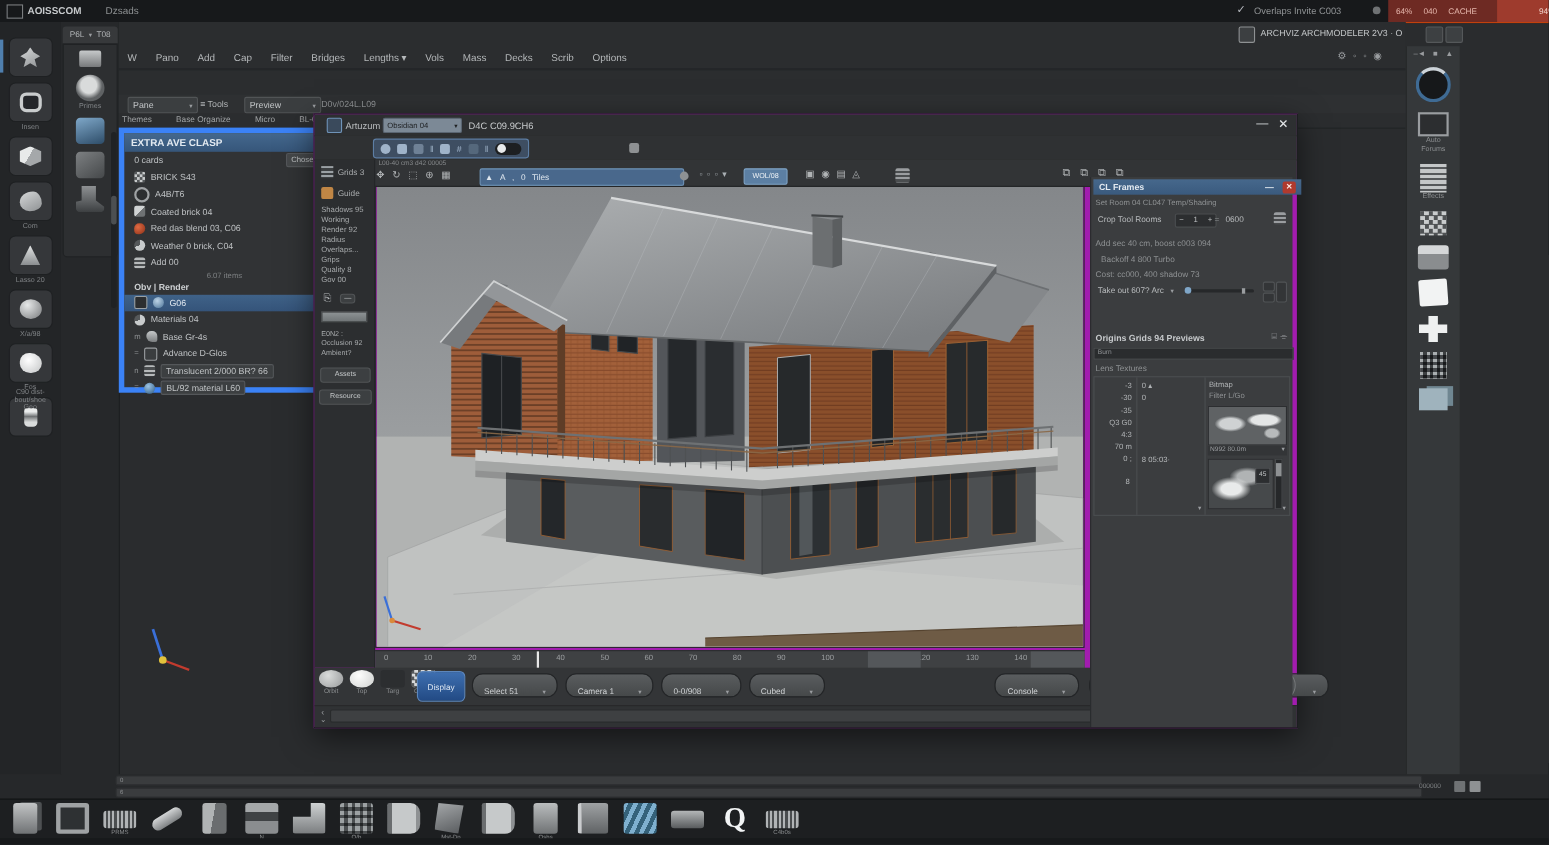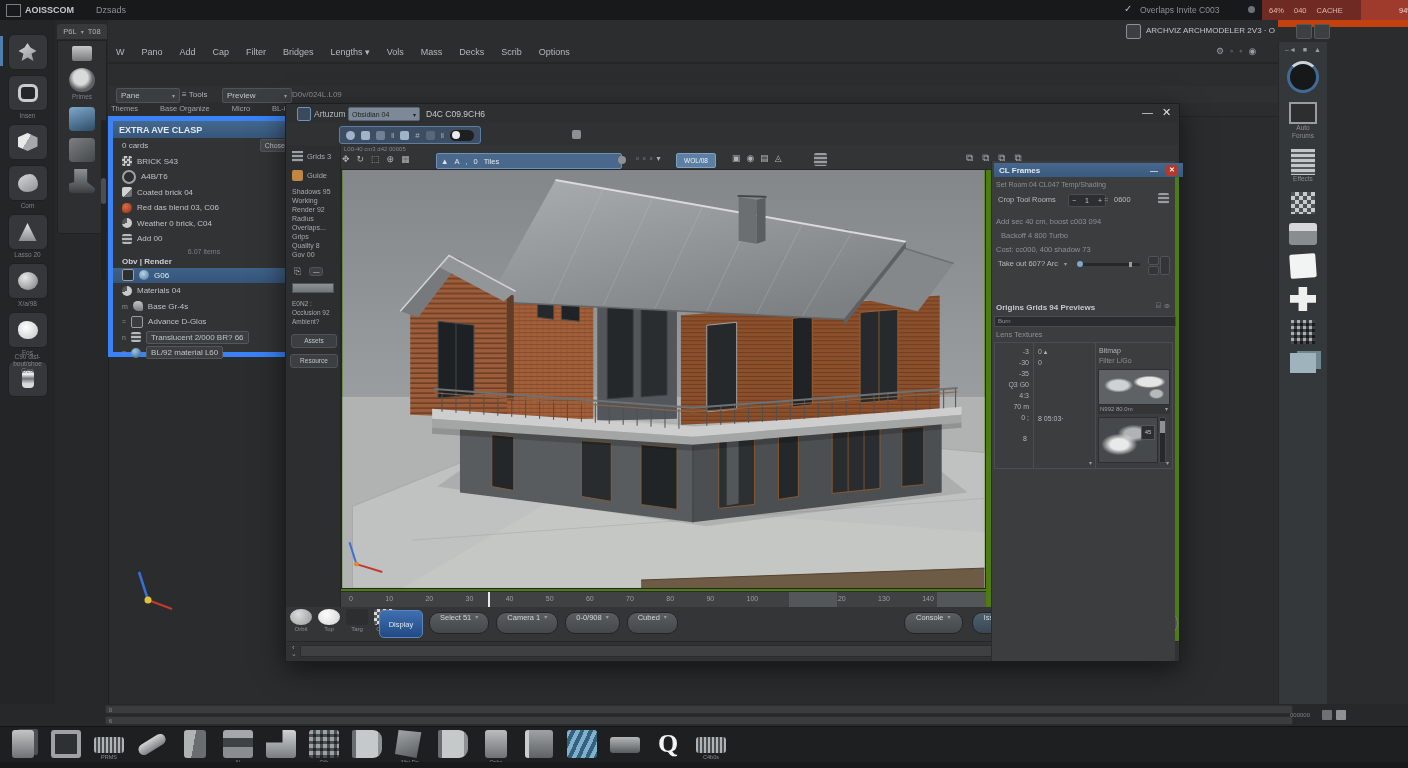"AOISSCOM" .topbar { border-bottom: 7px solid #c2410c -> 1px solid #c2410c }
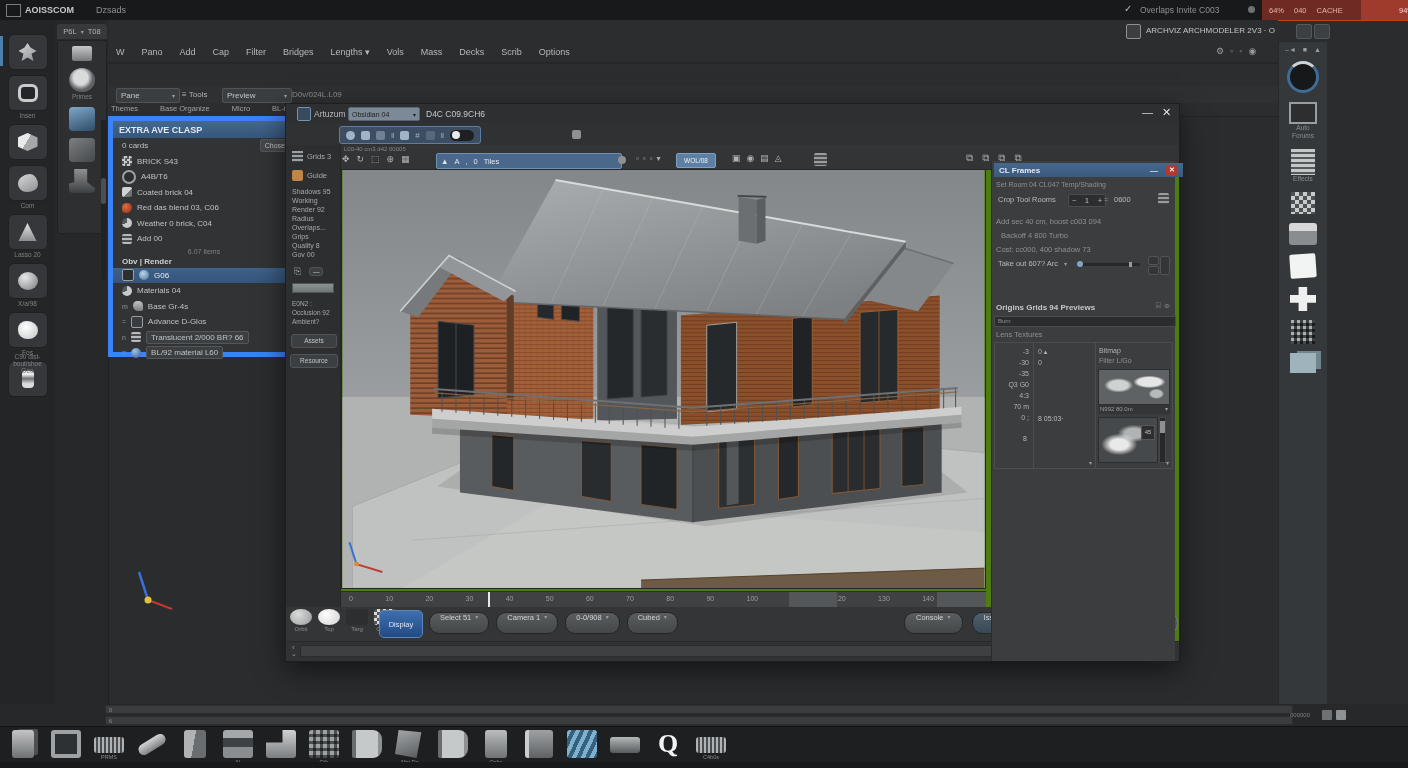"Artuzum" .win { background: #4d7c0f -> #a21caf }
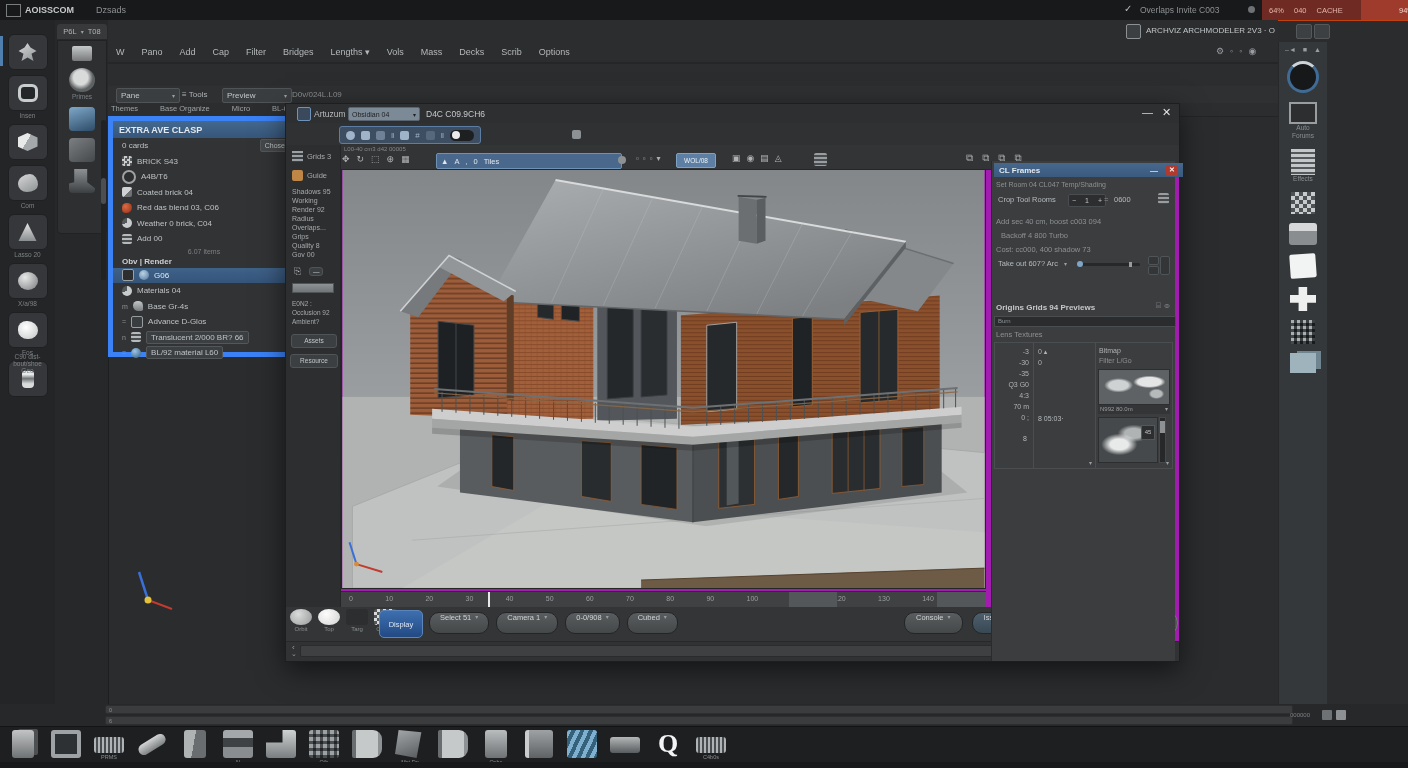"Select 51" .pill { align-items: flex-start -> flex-end; gap: 4px -> 22px }
